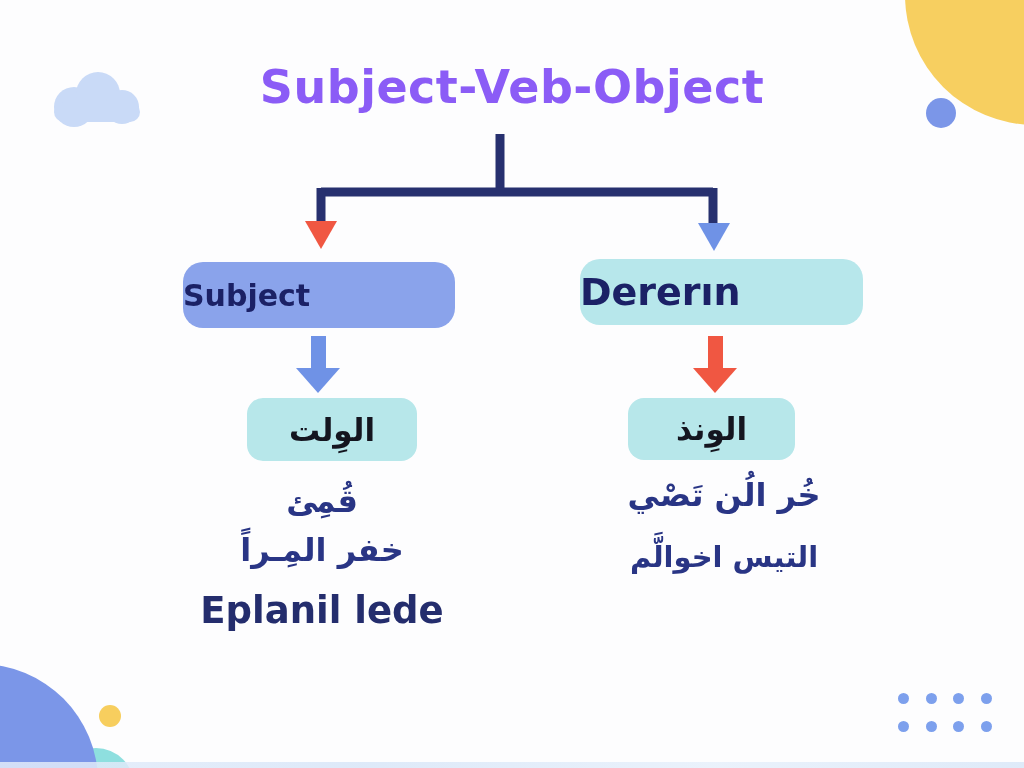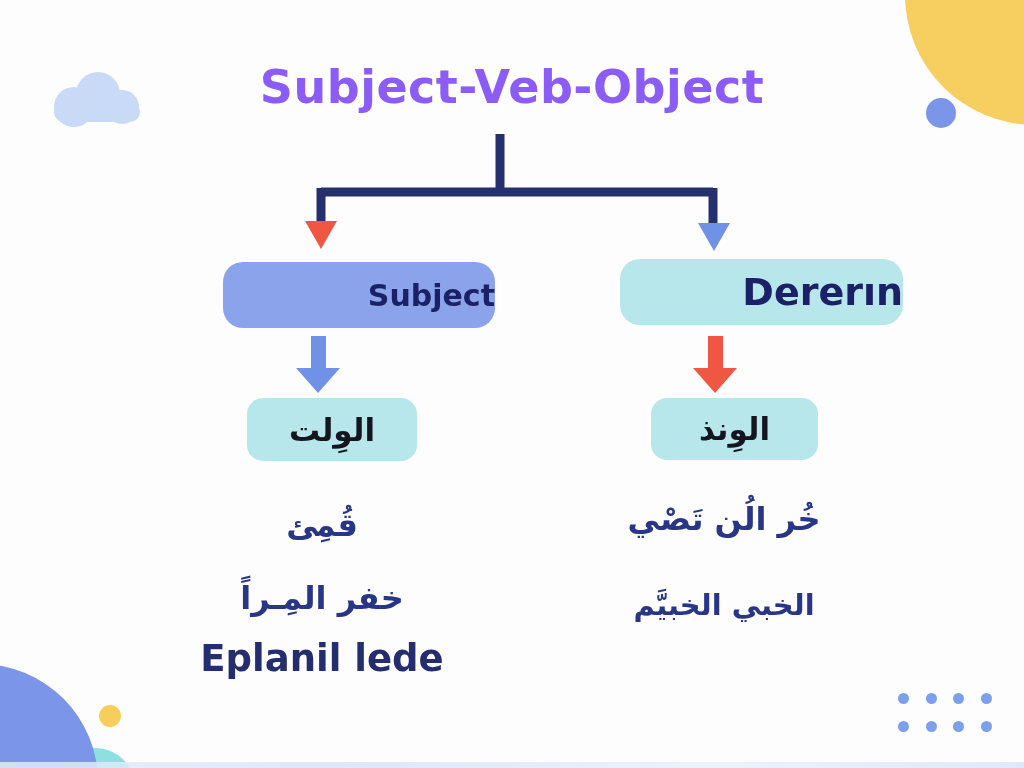"Subject" .node-box { justify-content: flex-end -> flex-start; margin-left: 40px -> none }
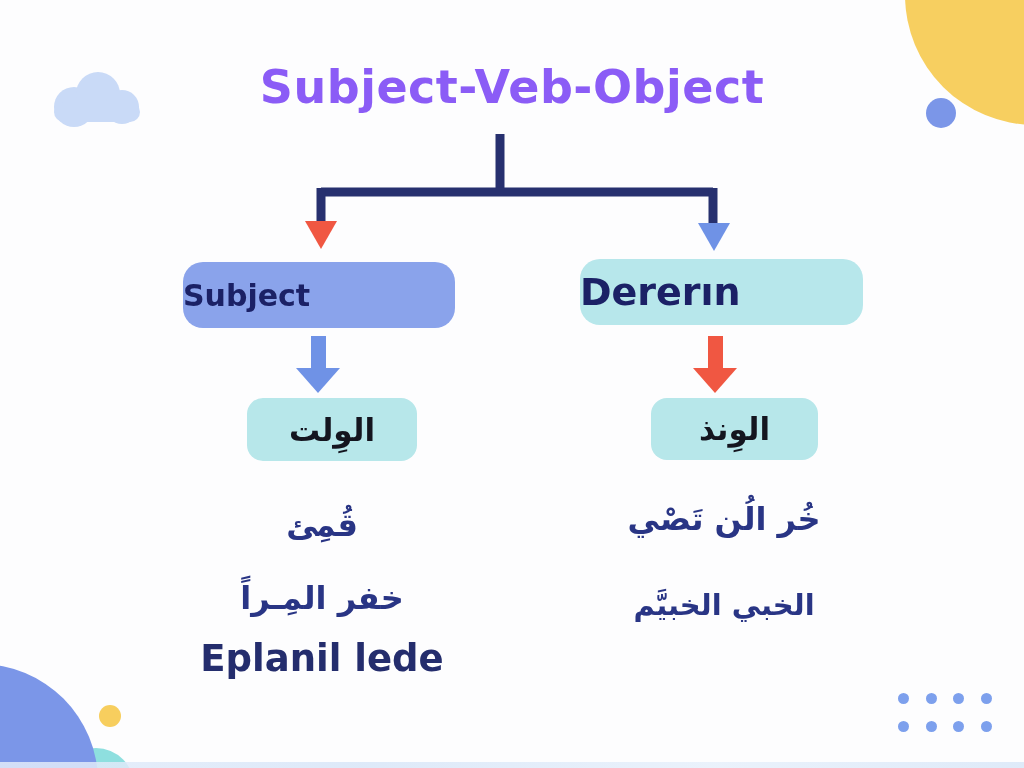"الوِنذ" .sub-box-right { left: 651px -> 628px }
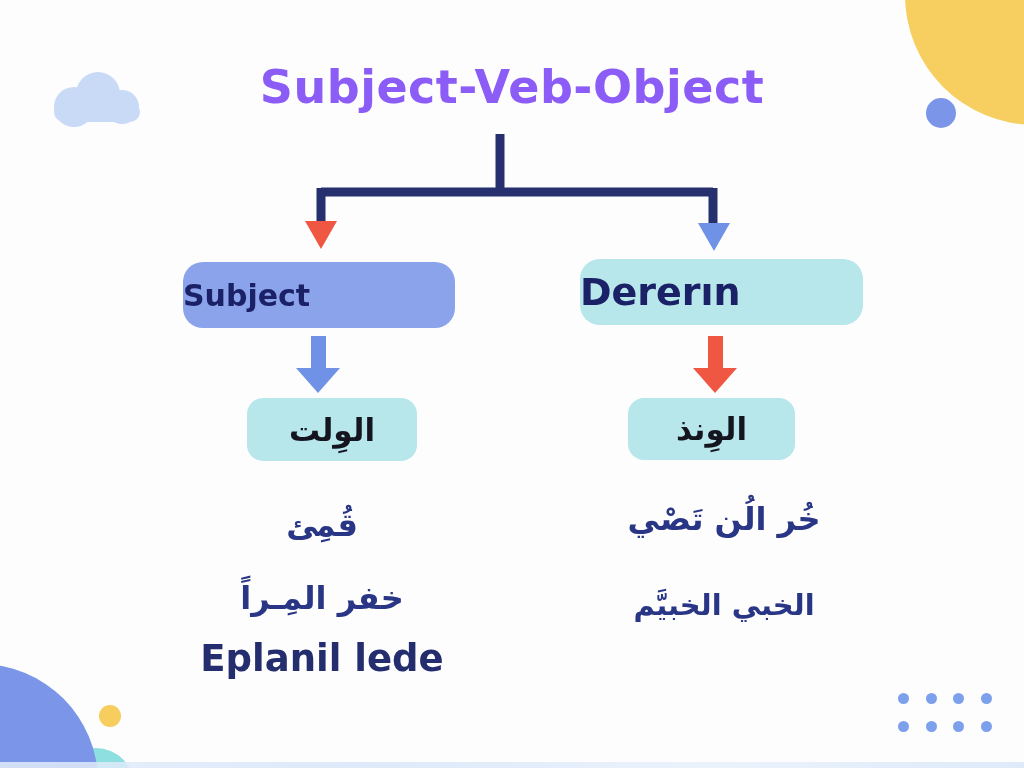"قُمِئ" .ar-line { margin-top: 24px -> none }
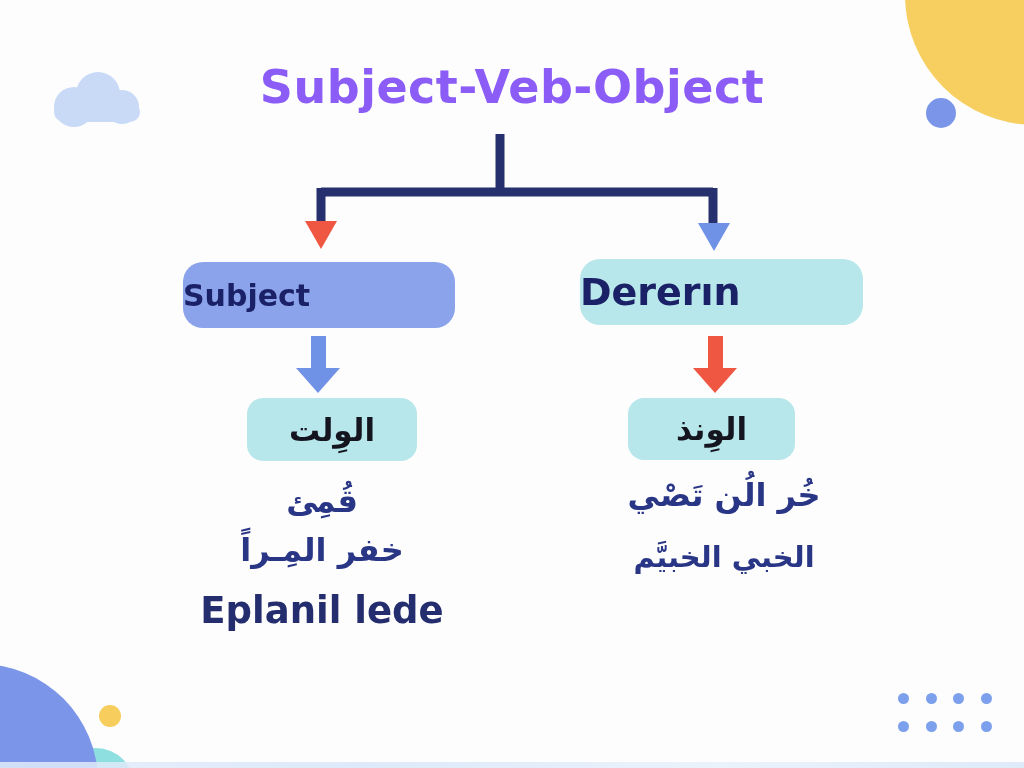"الخبي الخبيَّم" div.ar-line { text: الخبي الخبيَّم -> التيس اخوالَّم }
